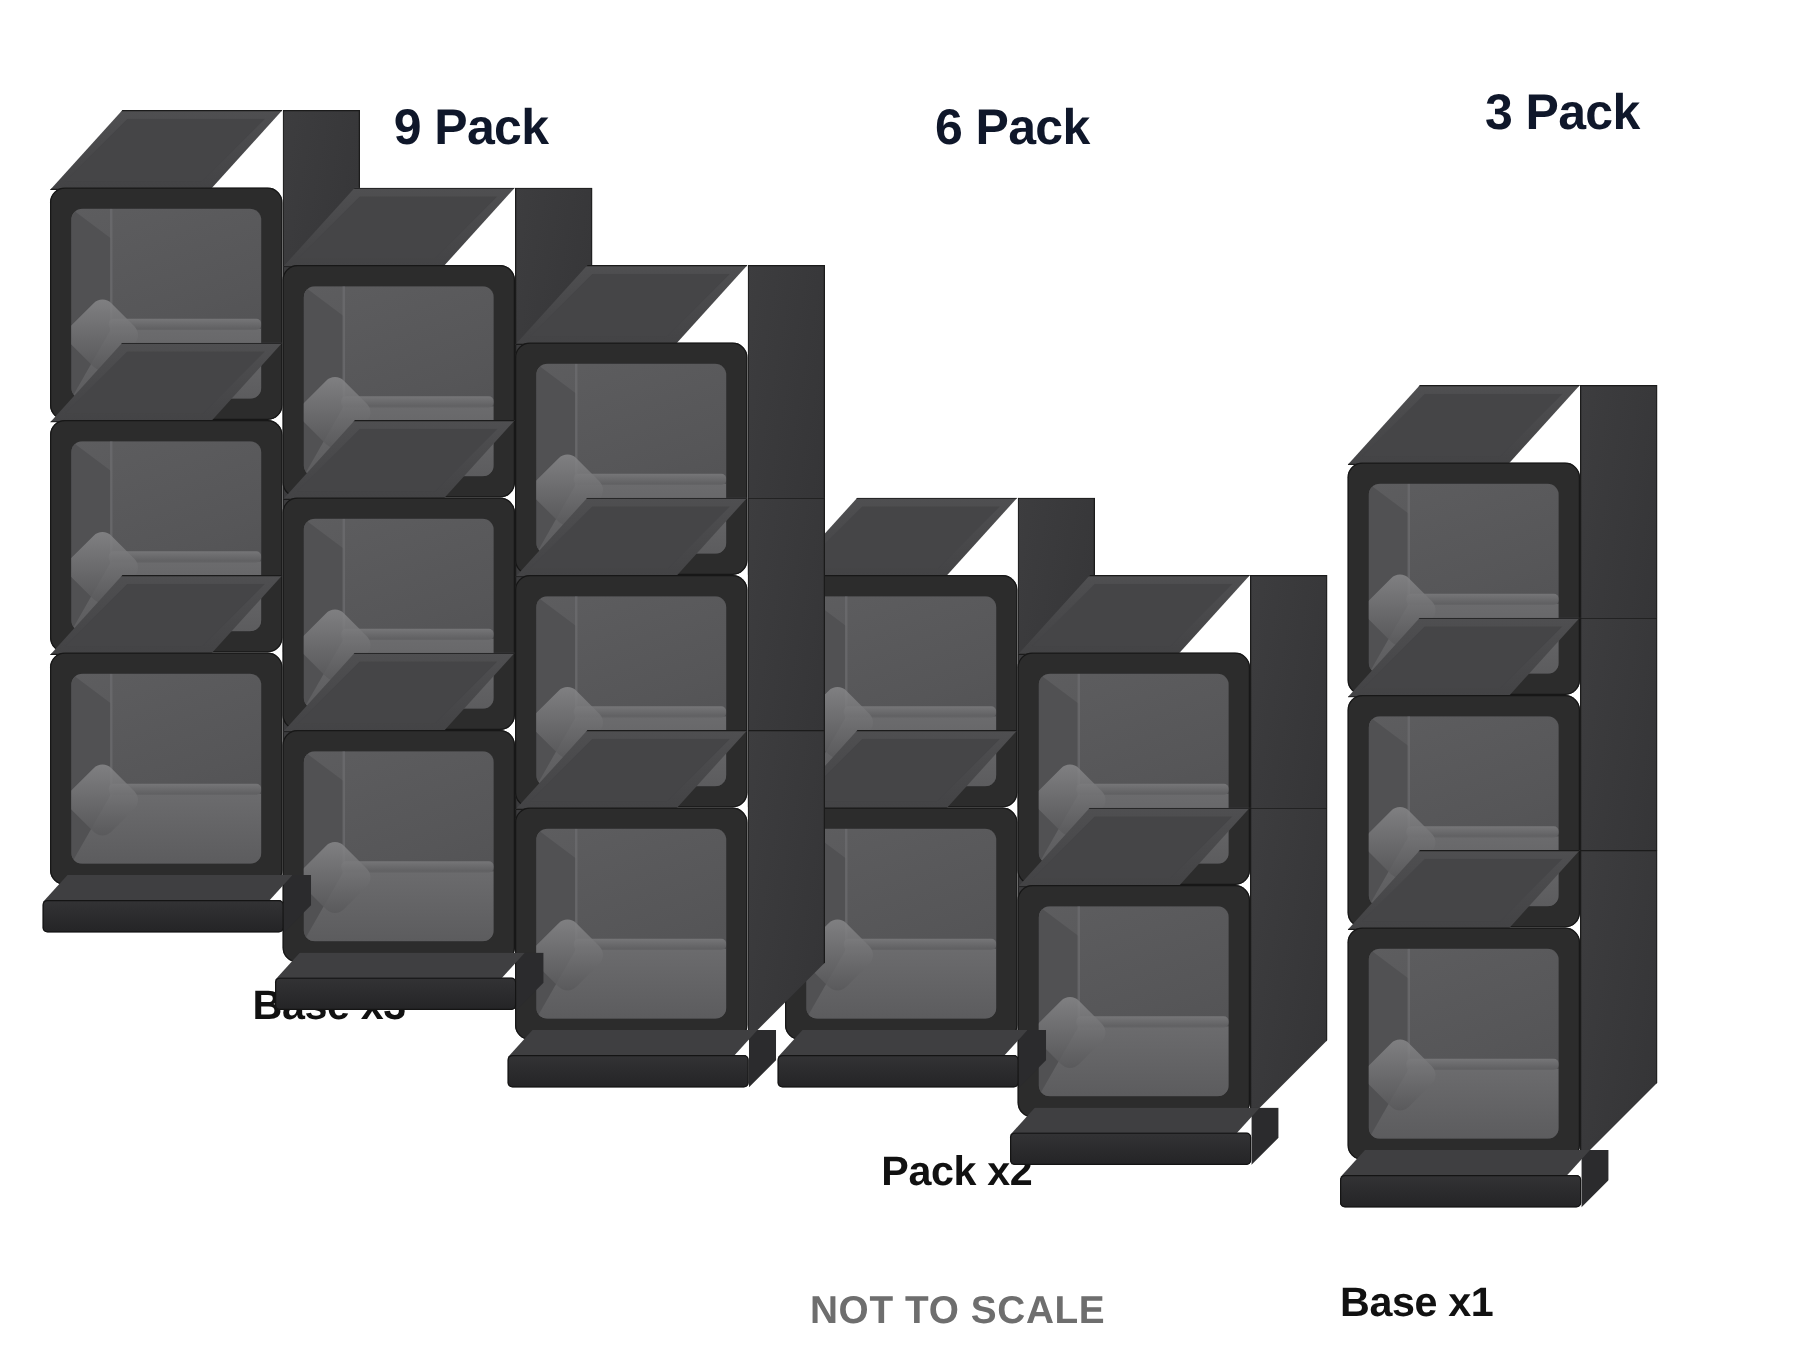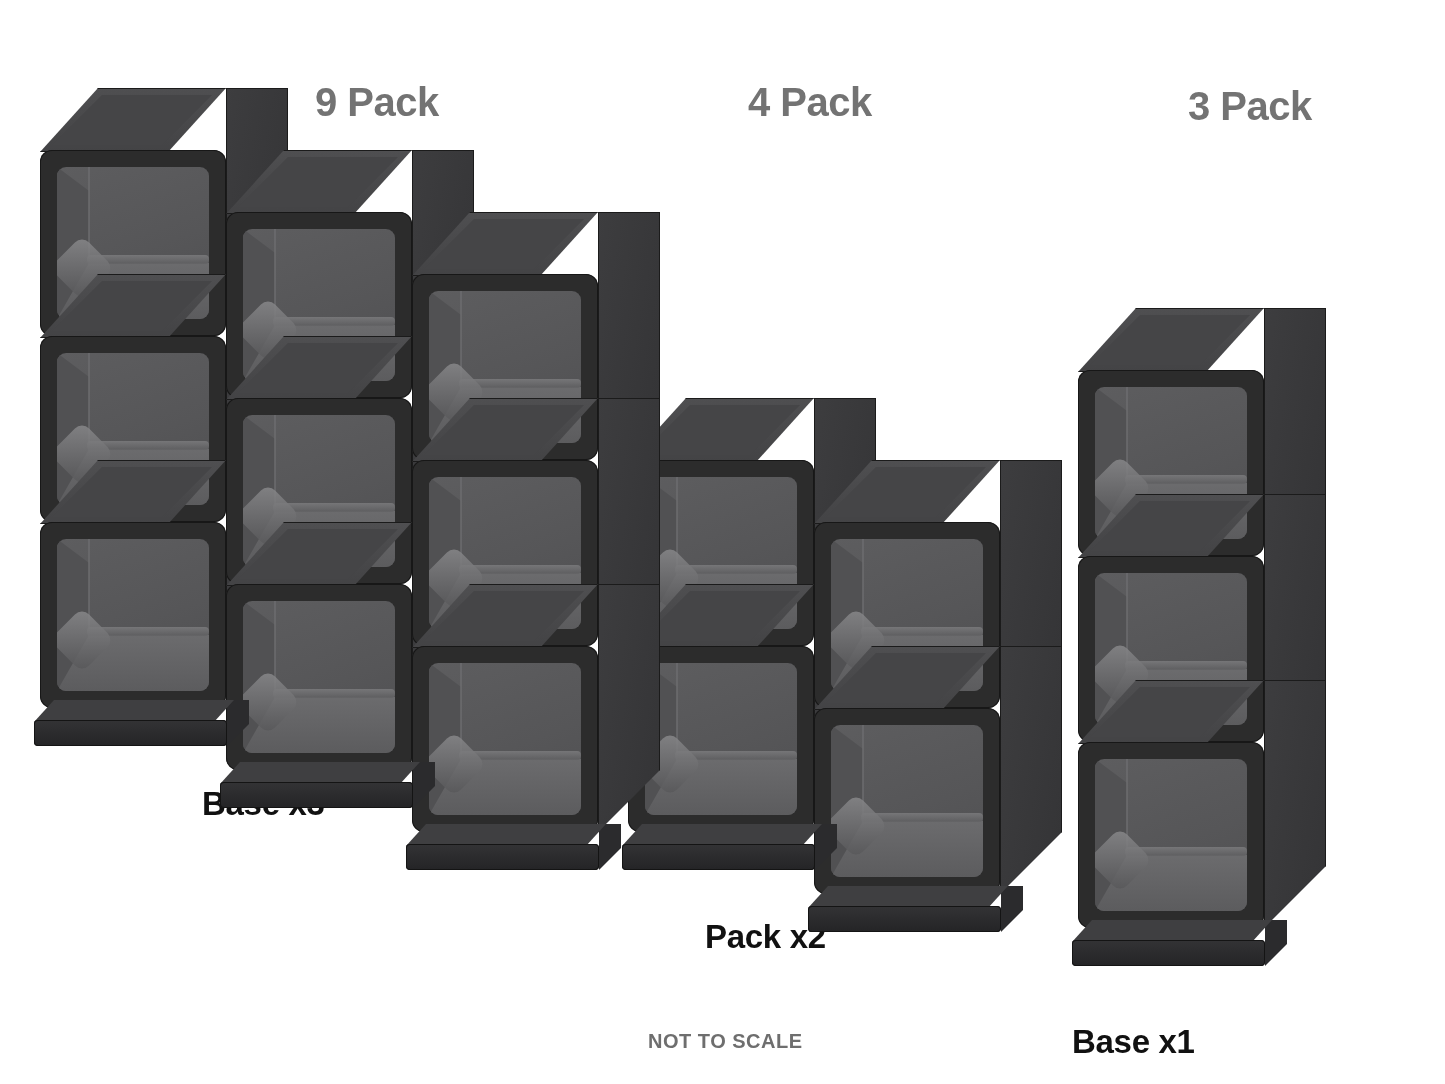"9 Pack" .pack-title { color: #737373 -> #0f172a }
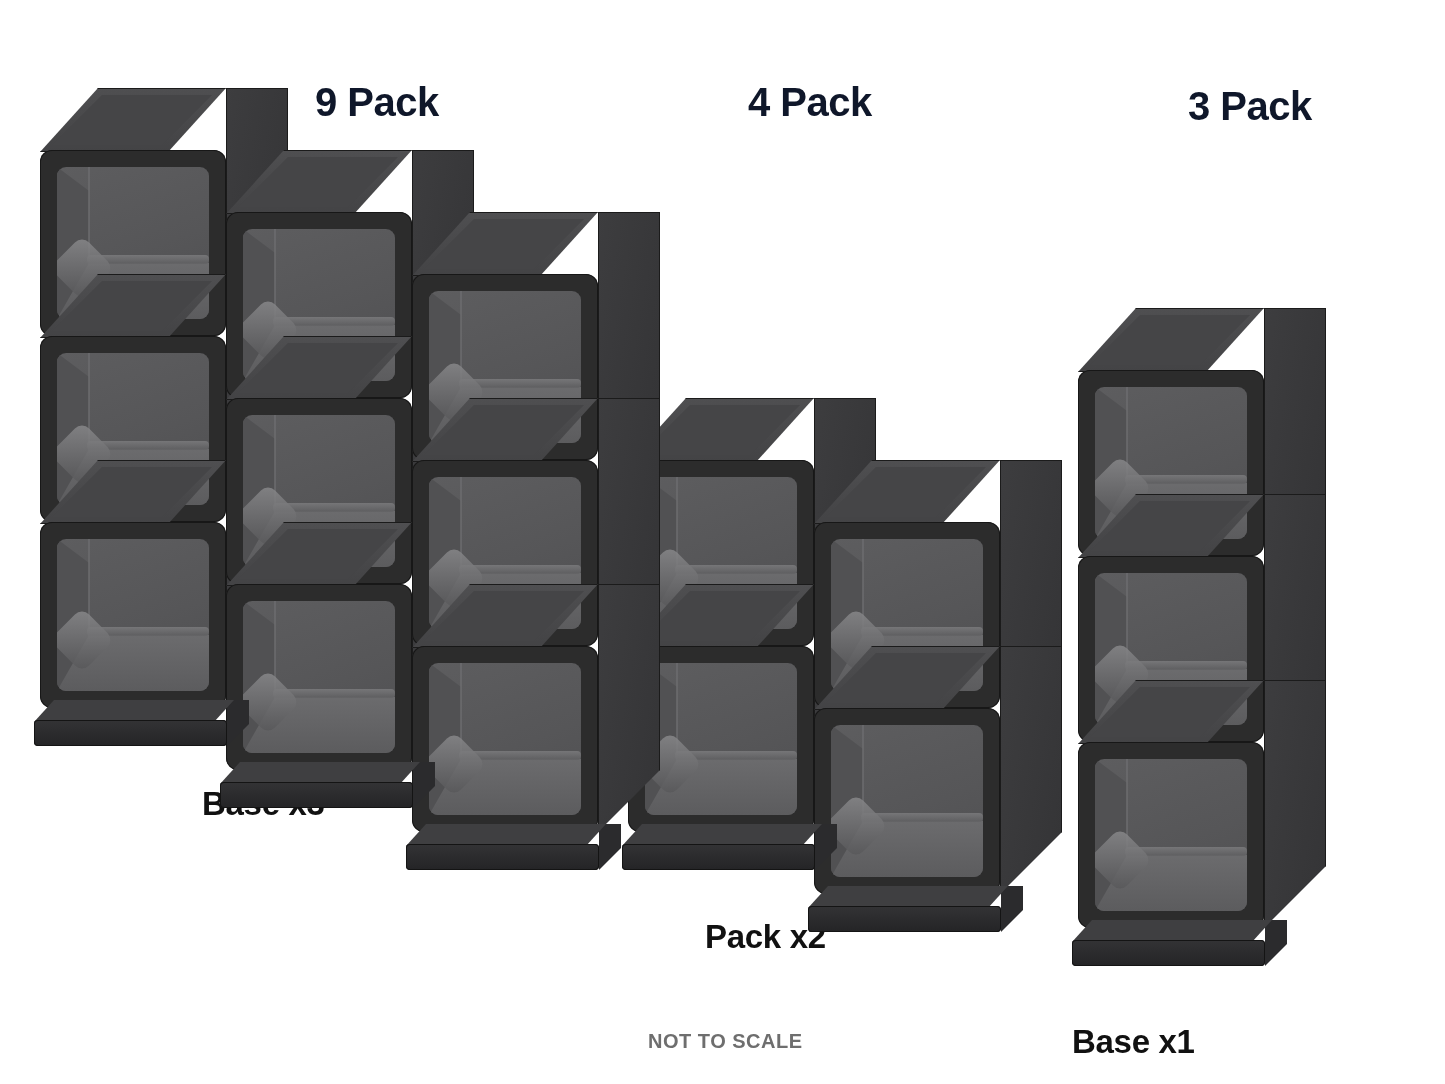"4 Pack" div.pack-title { text: 4 -> 6 }
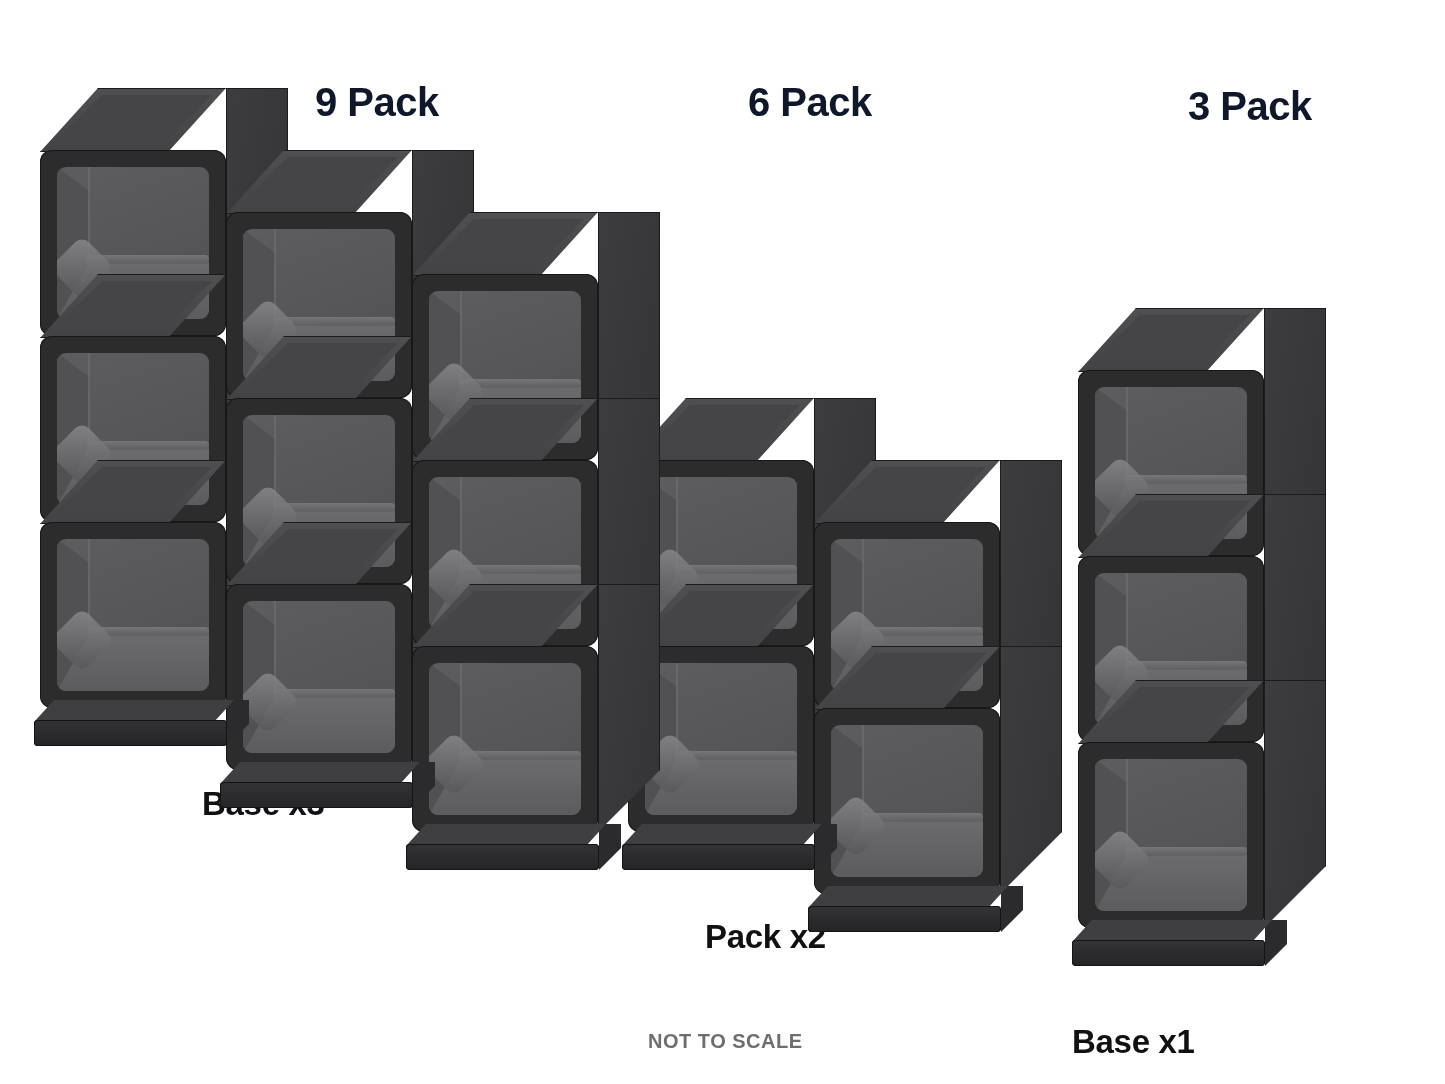"3 Pack" div.pack-title { top: 84px -> 68px }
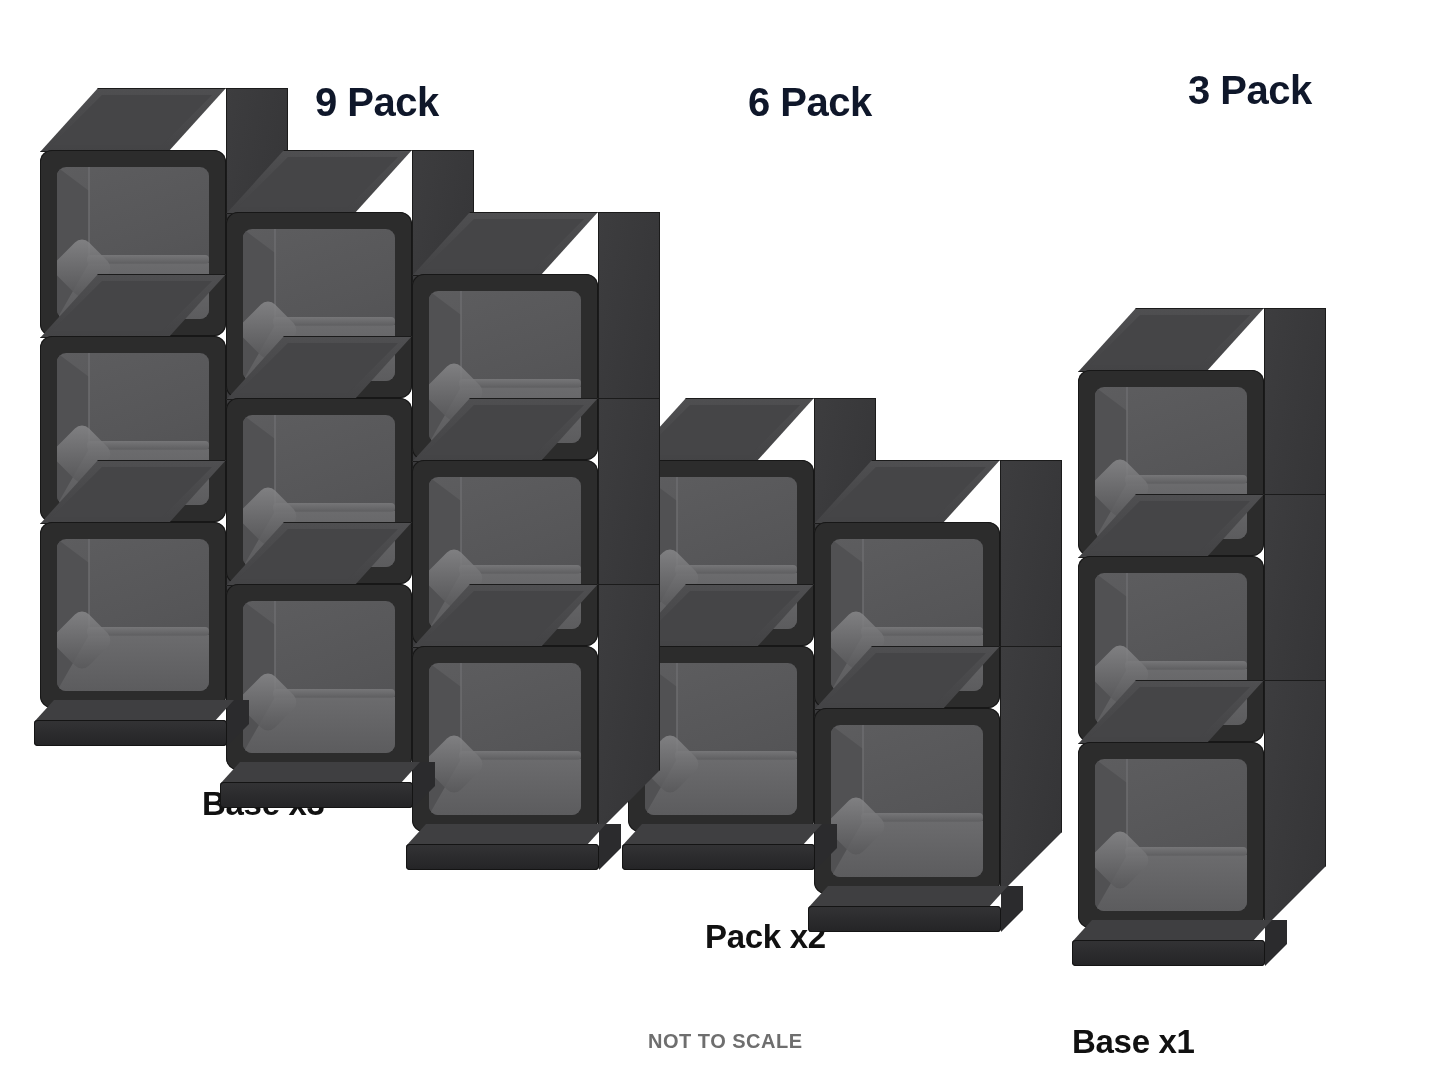"NOT TO SCALE" .footnote { font-size: 20px -> 31px }
